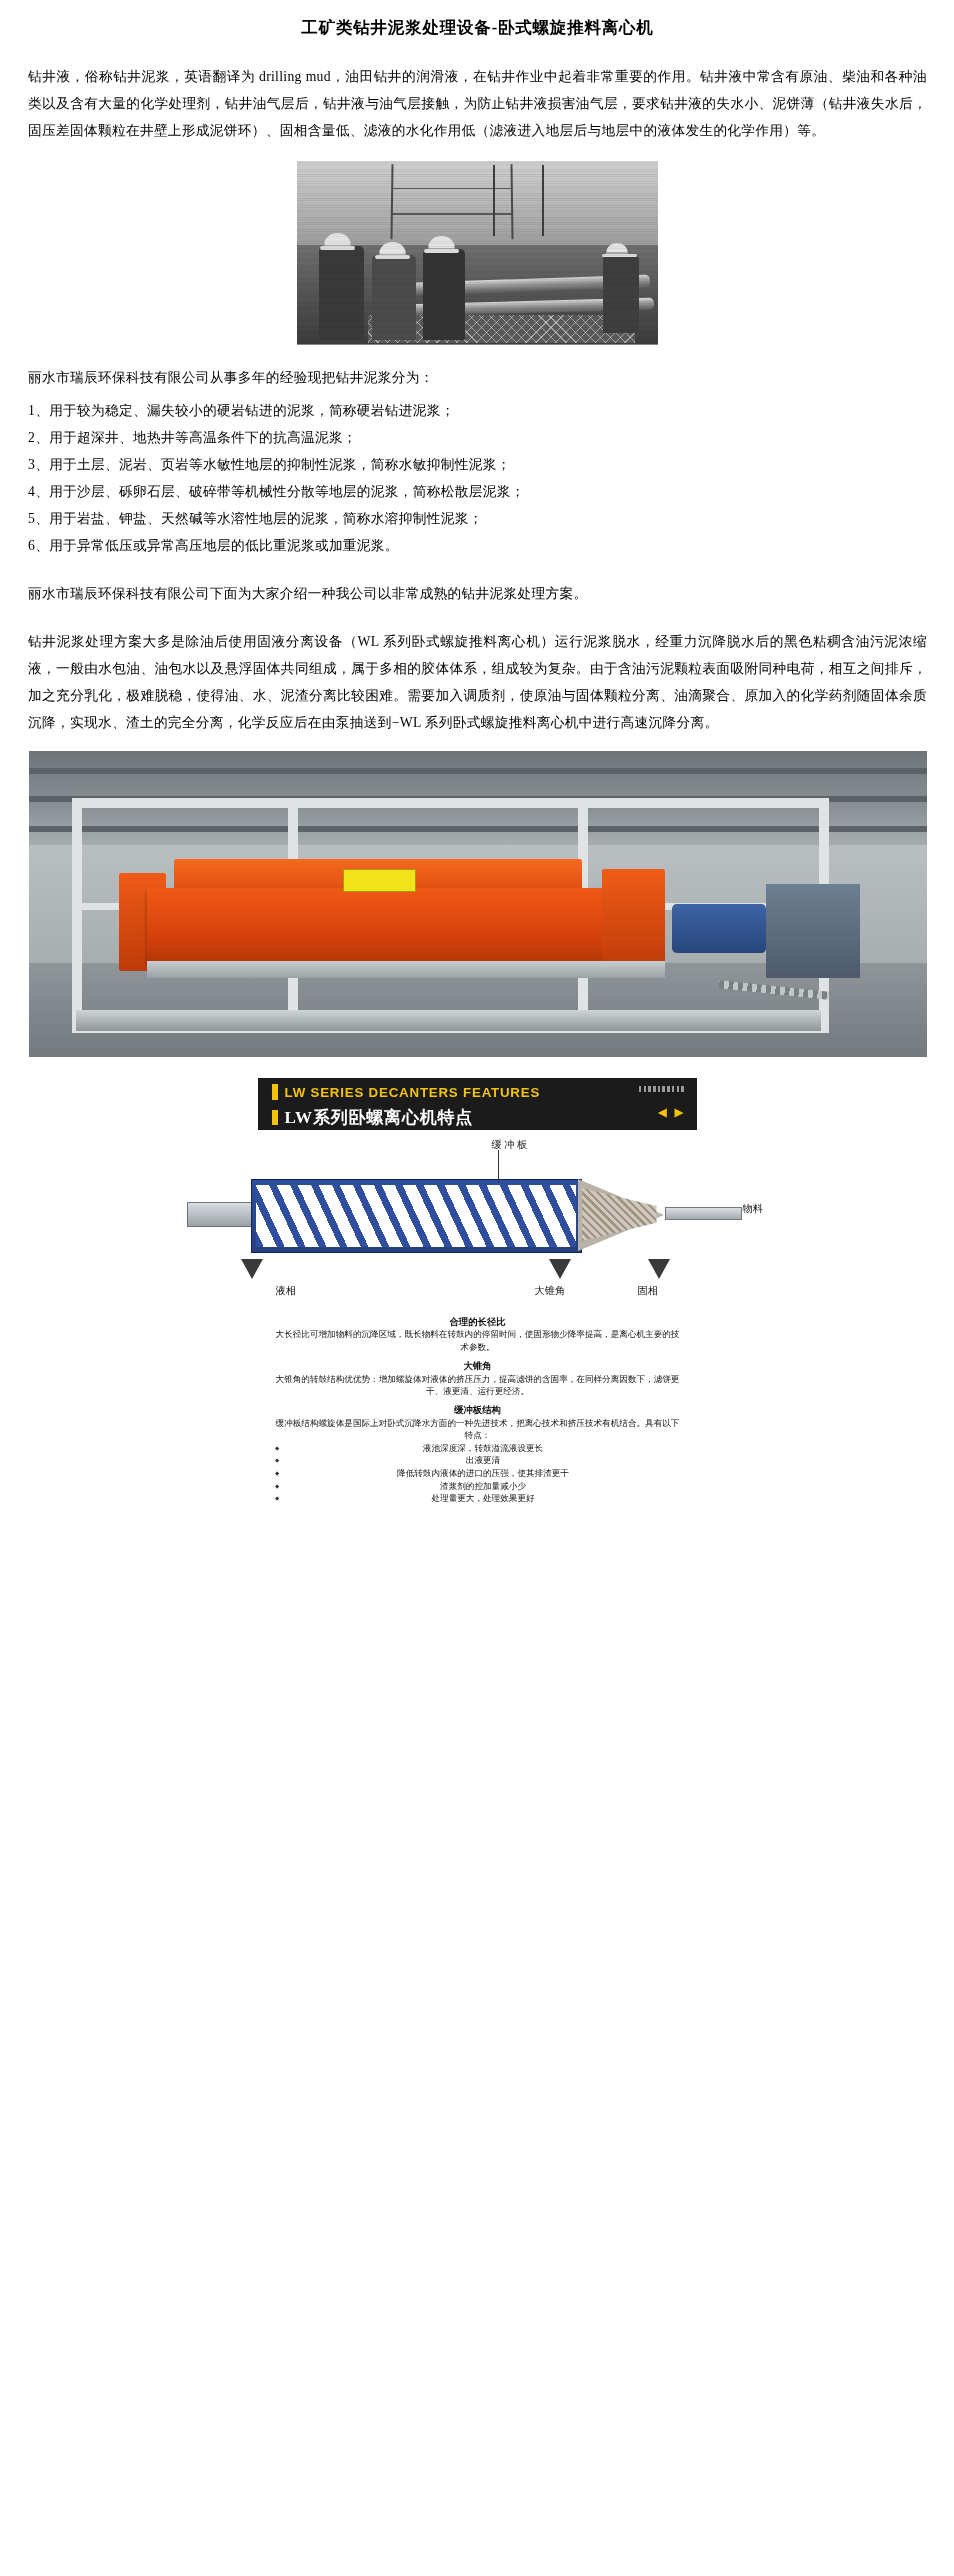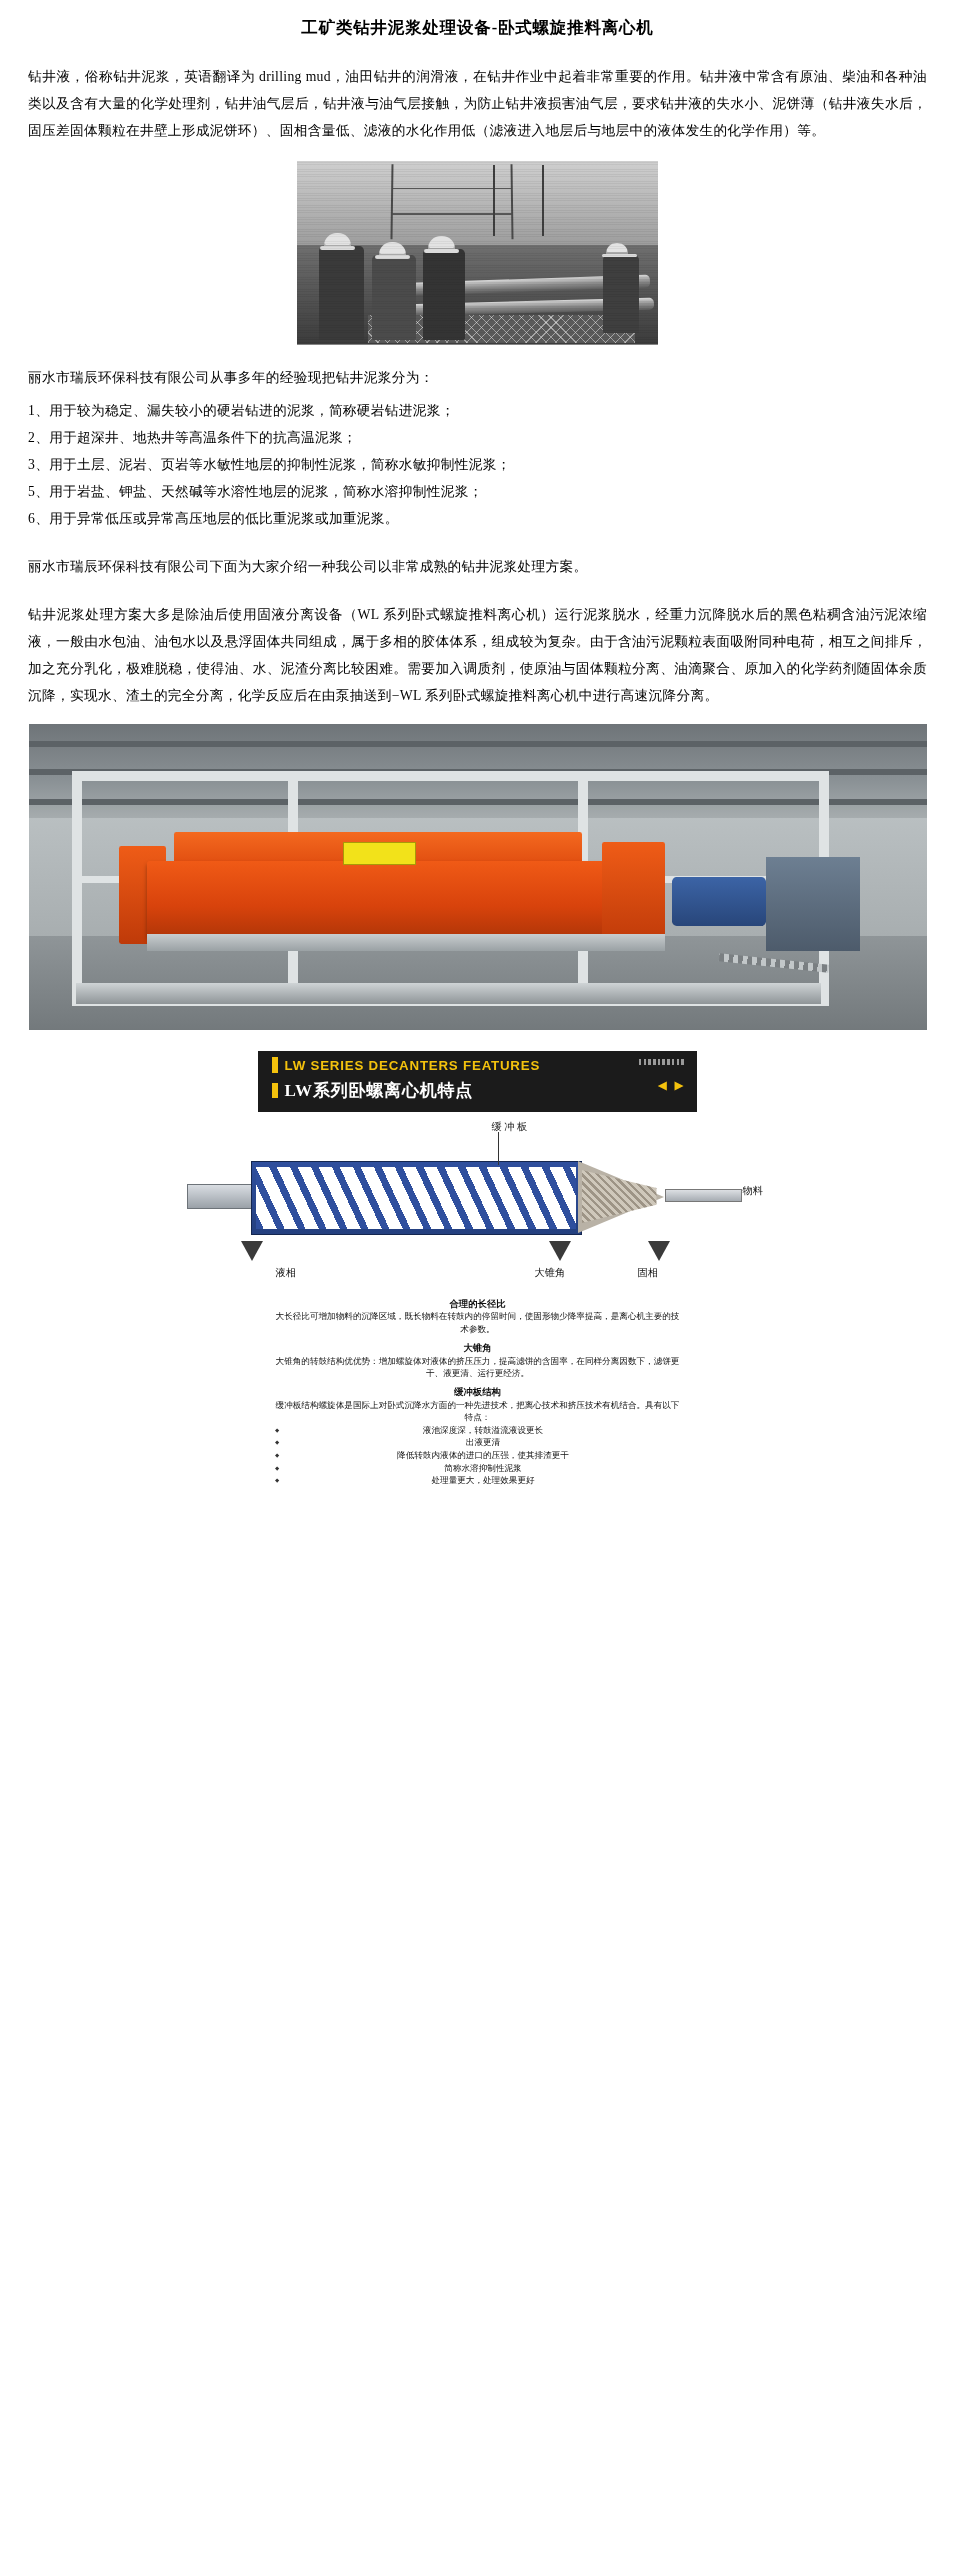"4、用于沙层、砾卵石层、破碎带等机械性分散等地层的泥浆，简称松散层泥浆；" p.list-line { html: none -> <p>4、用于沙层、砾卵石层、破碎带等机械性分散等地层的泥浆，简称松散层泥浆；</p> }
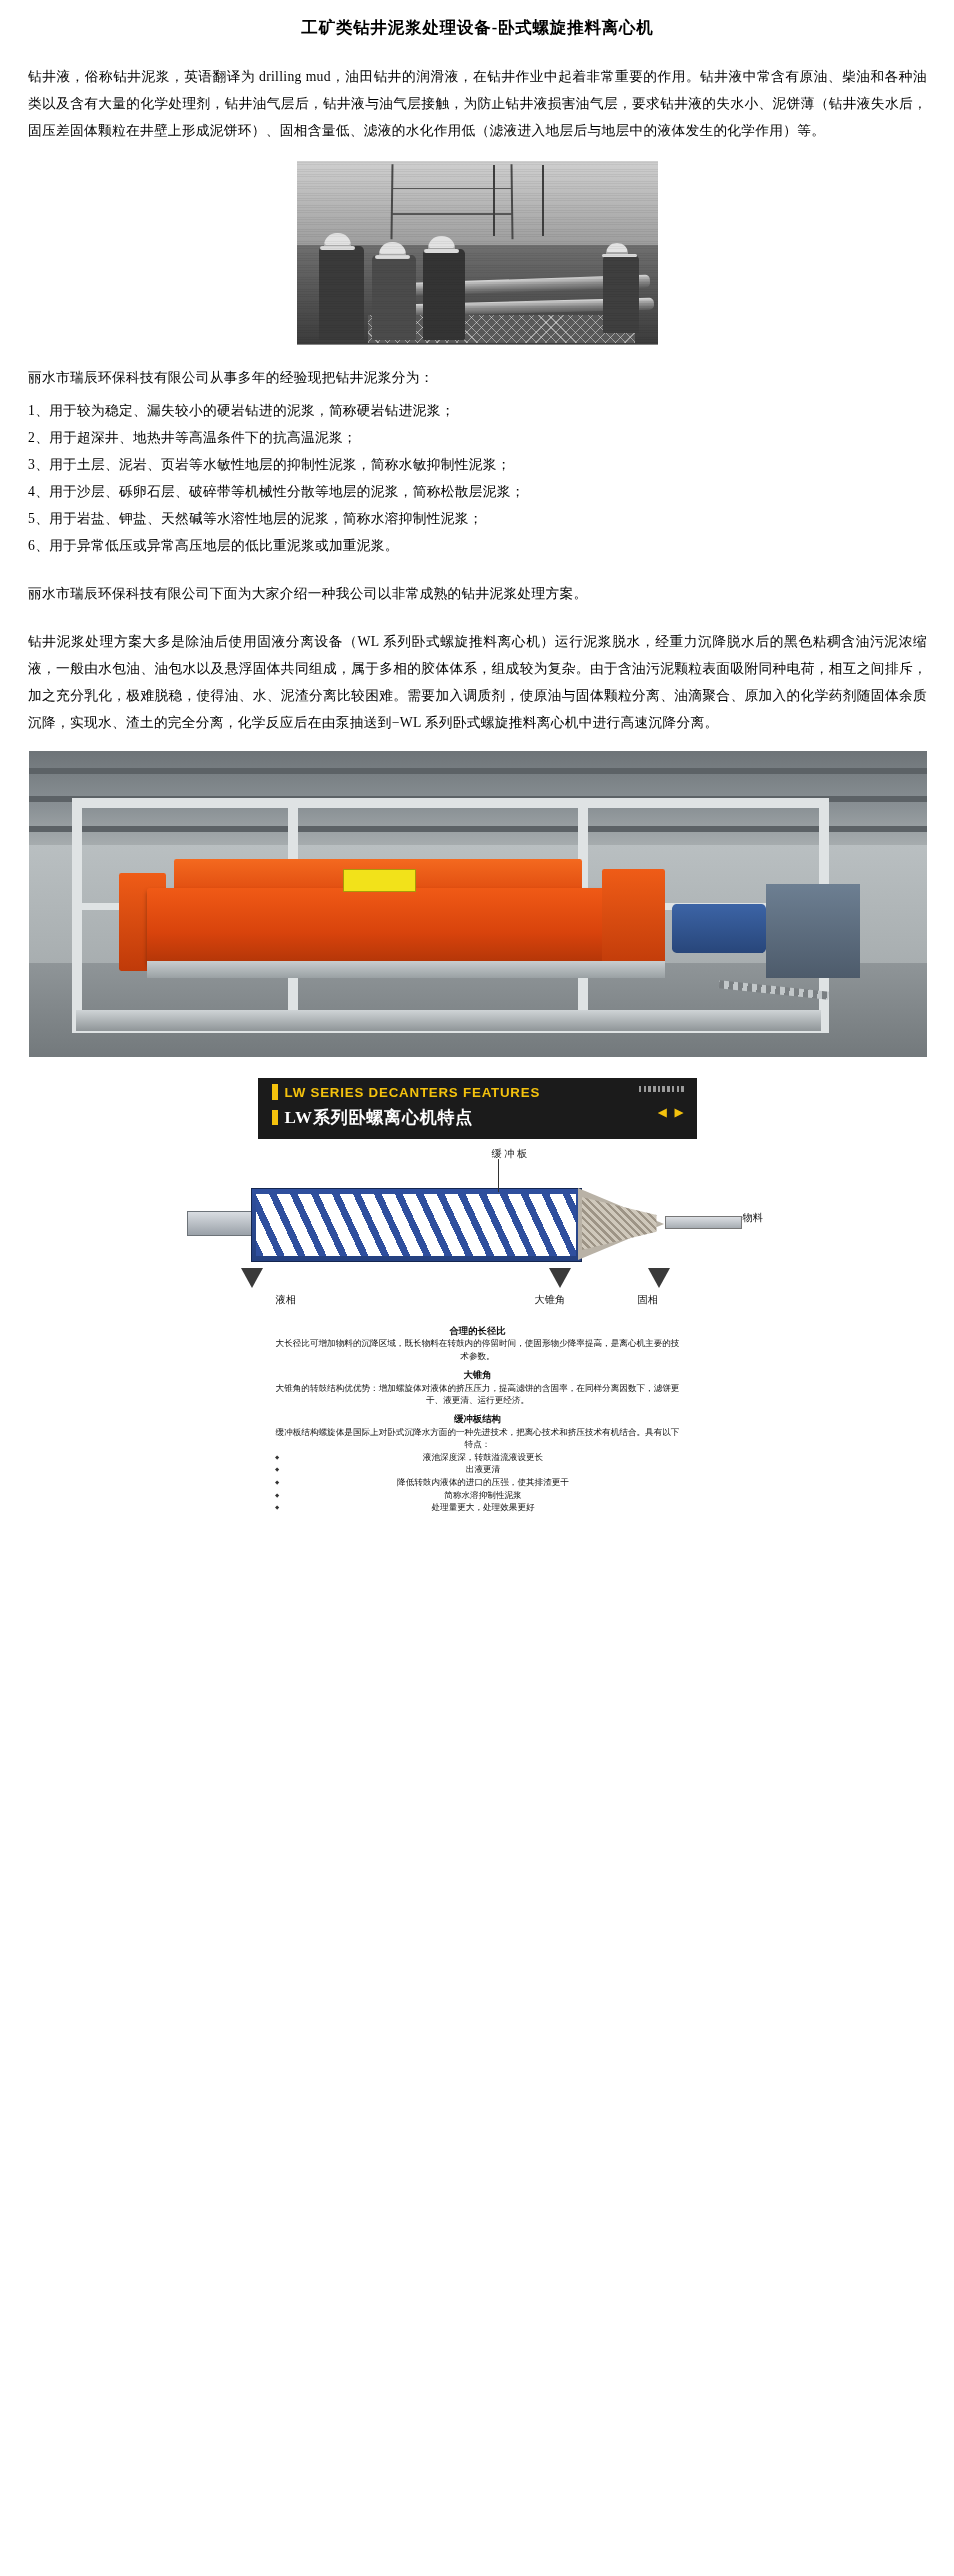"LW SERIES DECANTERS FEATURES" .banner { height: 61px -> 52px }
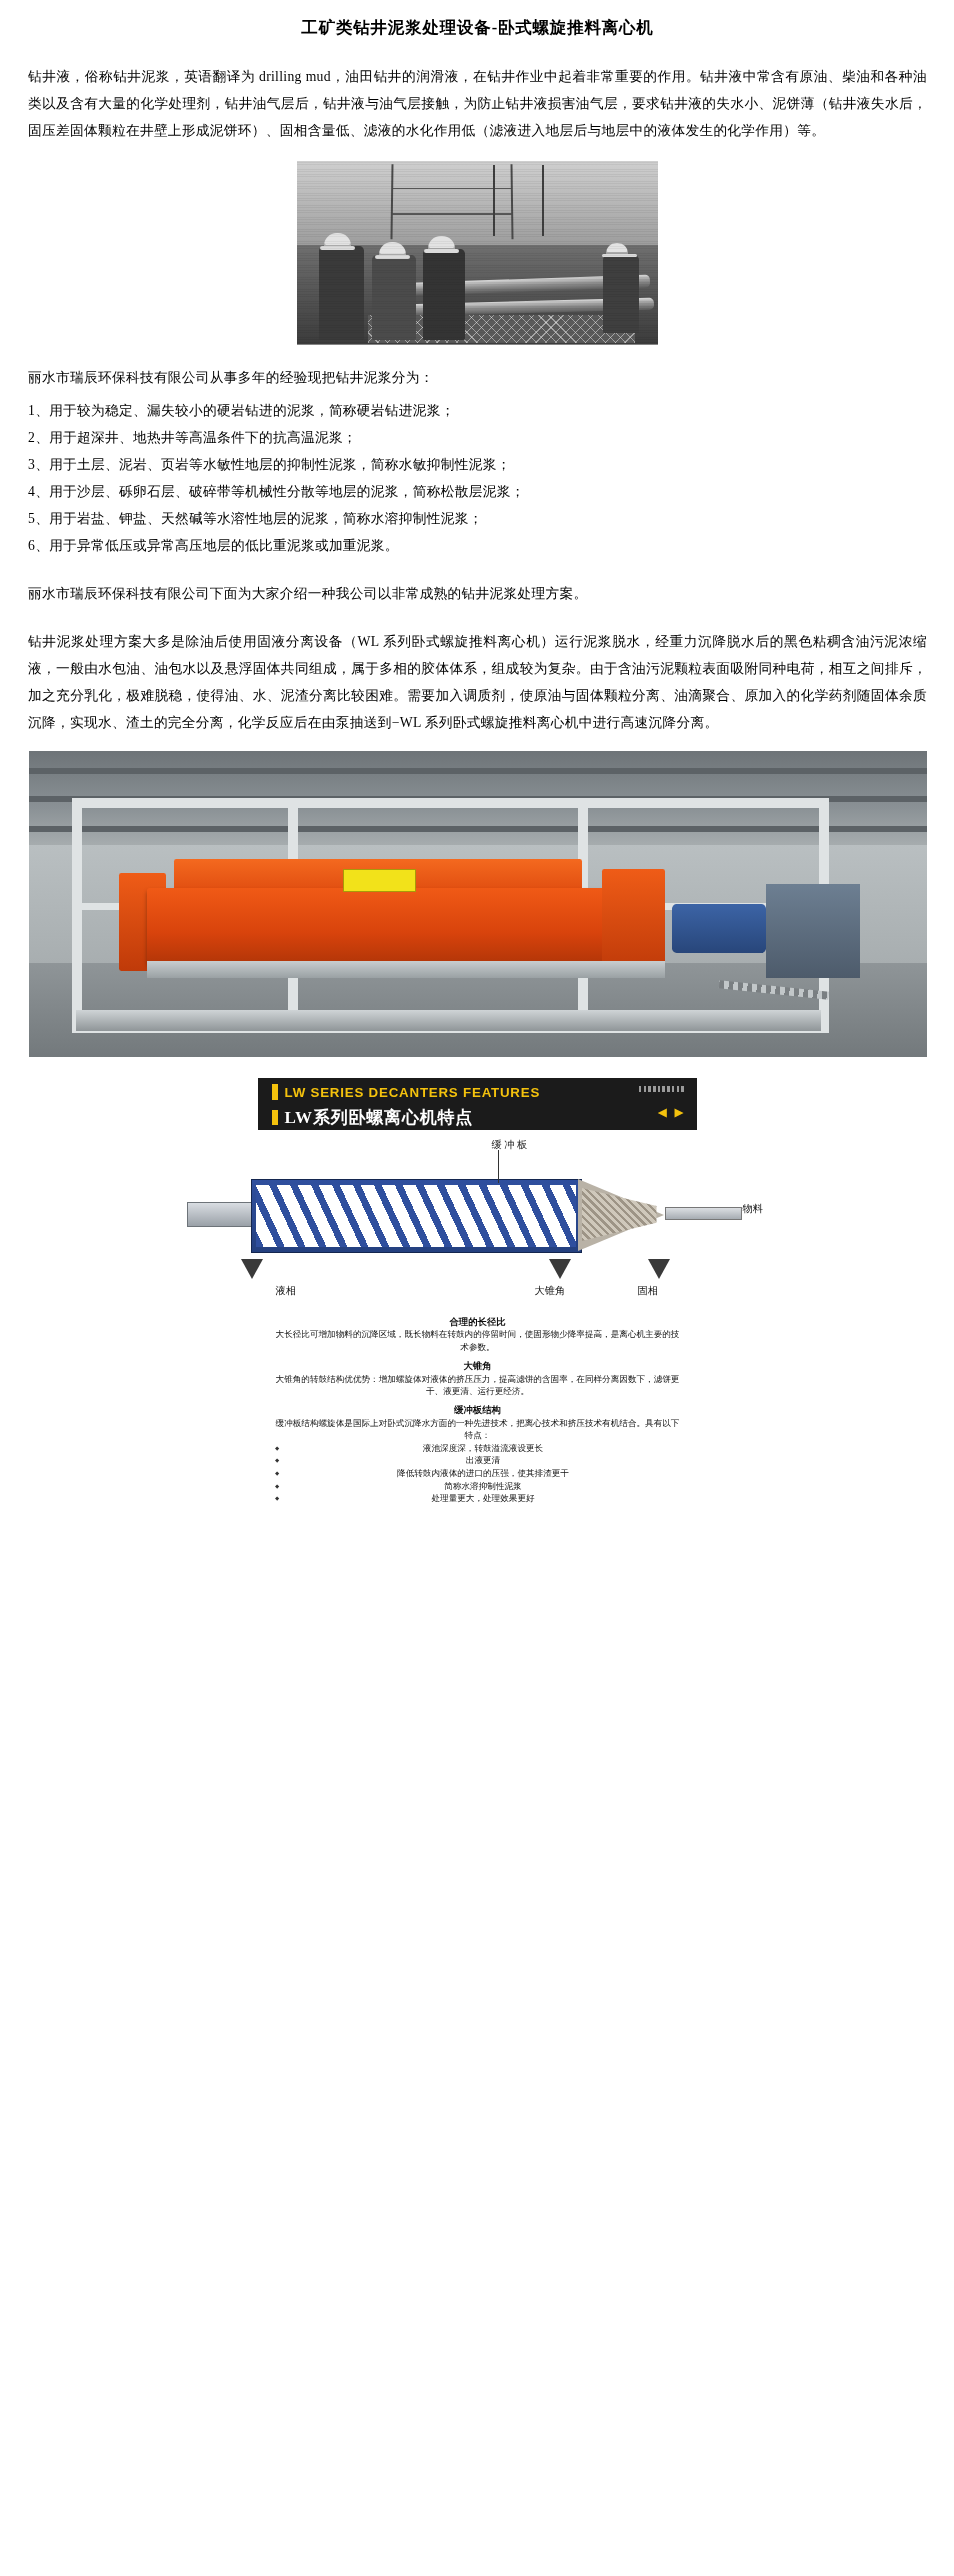"简称水溶抑制性泥浆" div.bul-item { text: 简称水溶抑制性泥浆 -> 渣浆剂的控加量减小少 }
